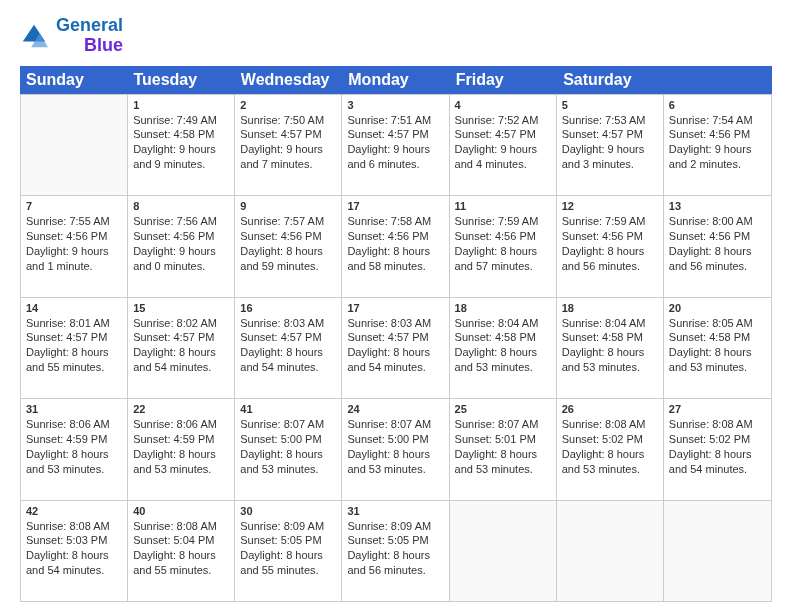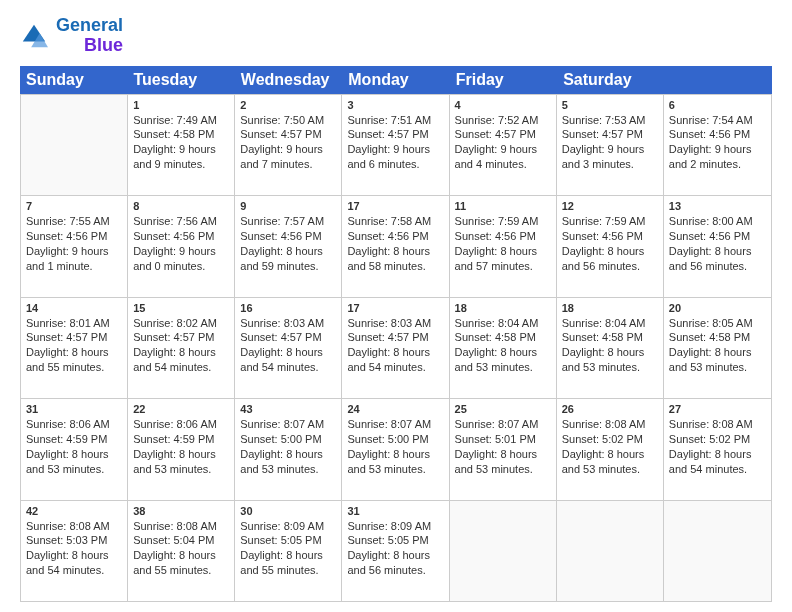"43" span.day-num { text: 43 -> 41 }
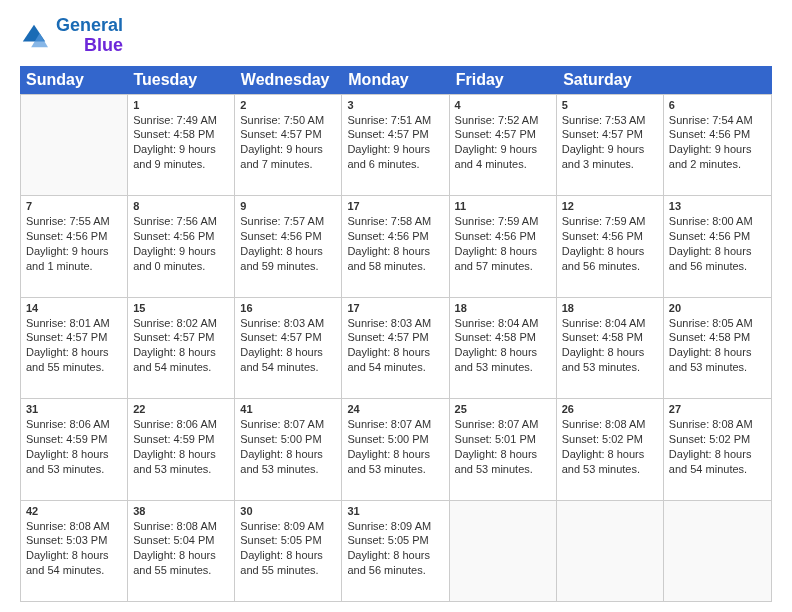"38" span.day-num { text: 38 -> 40 }
